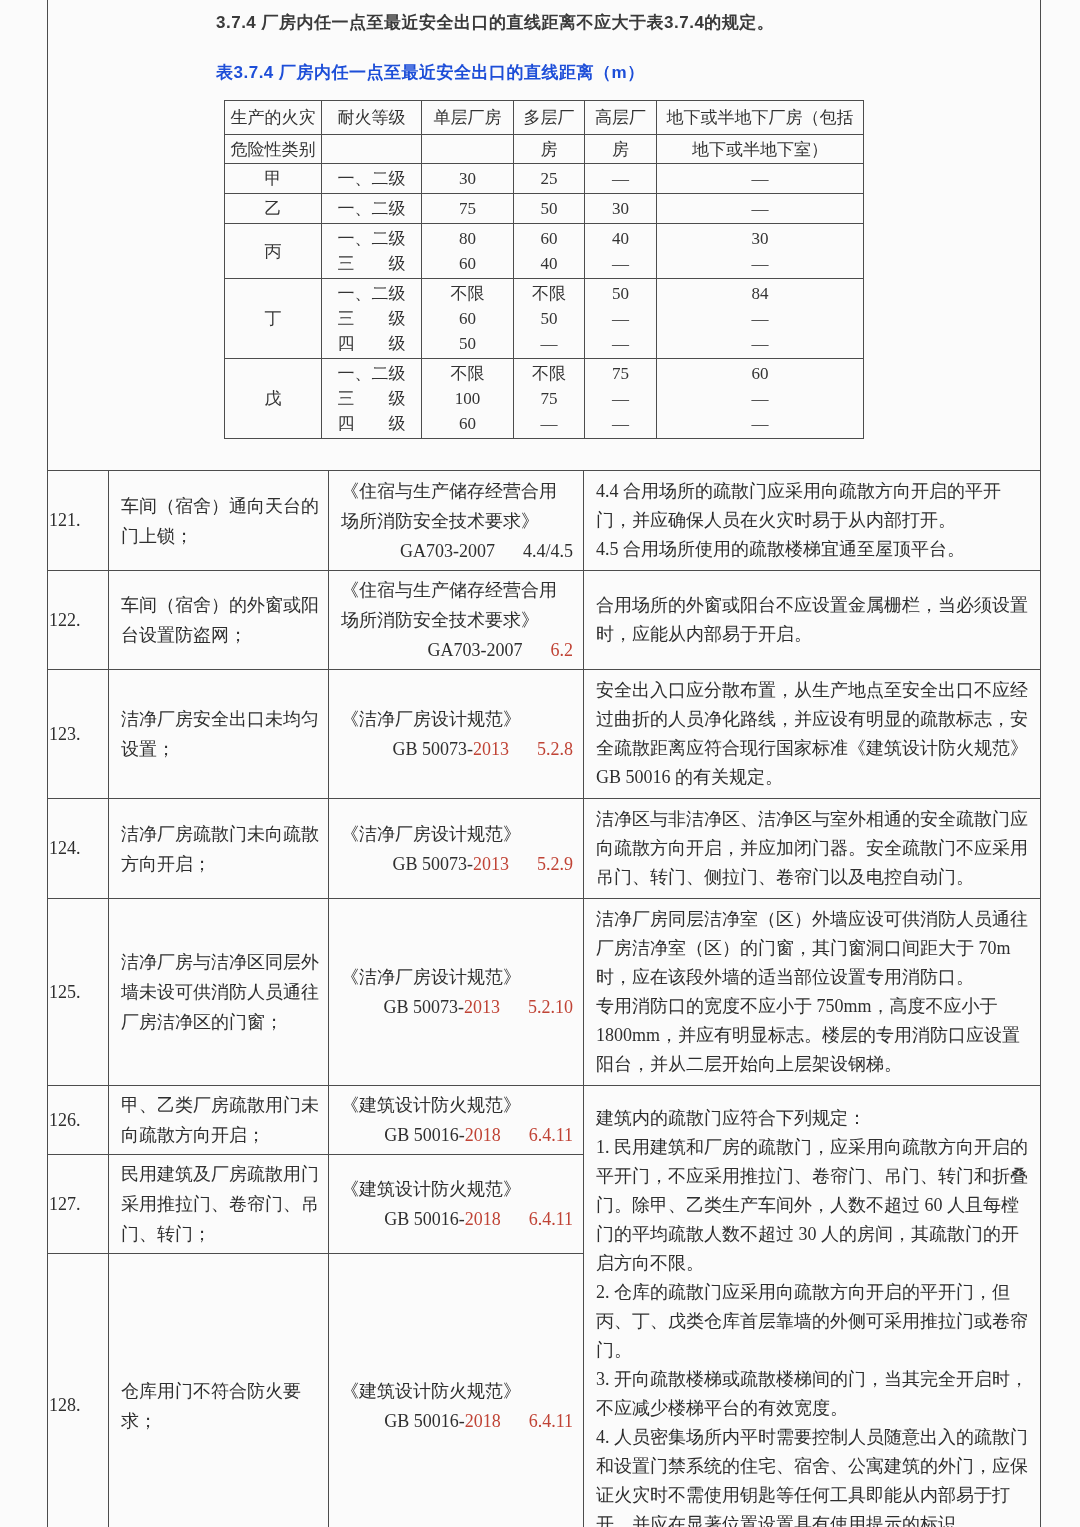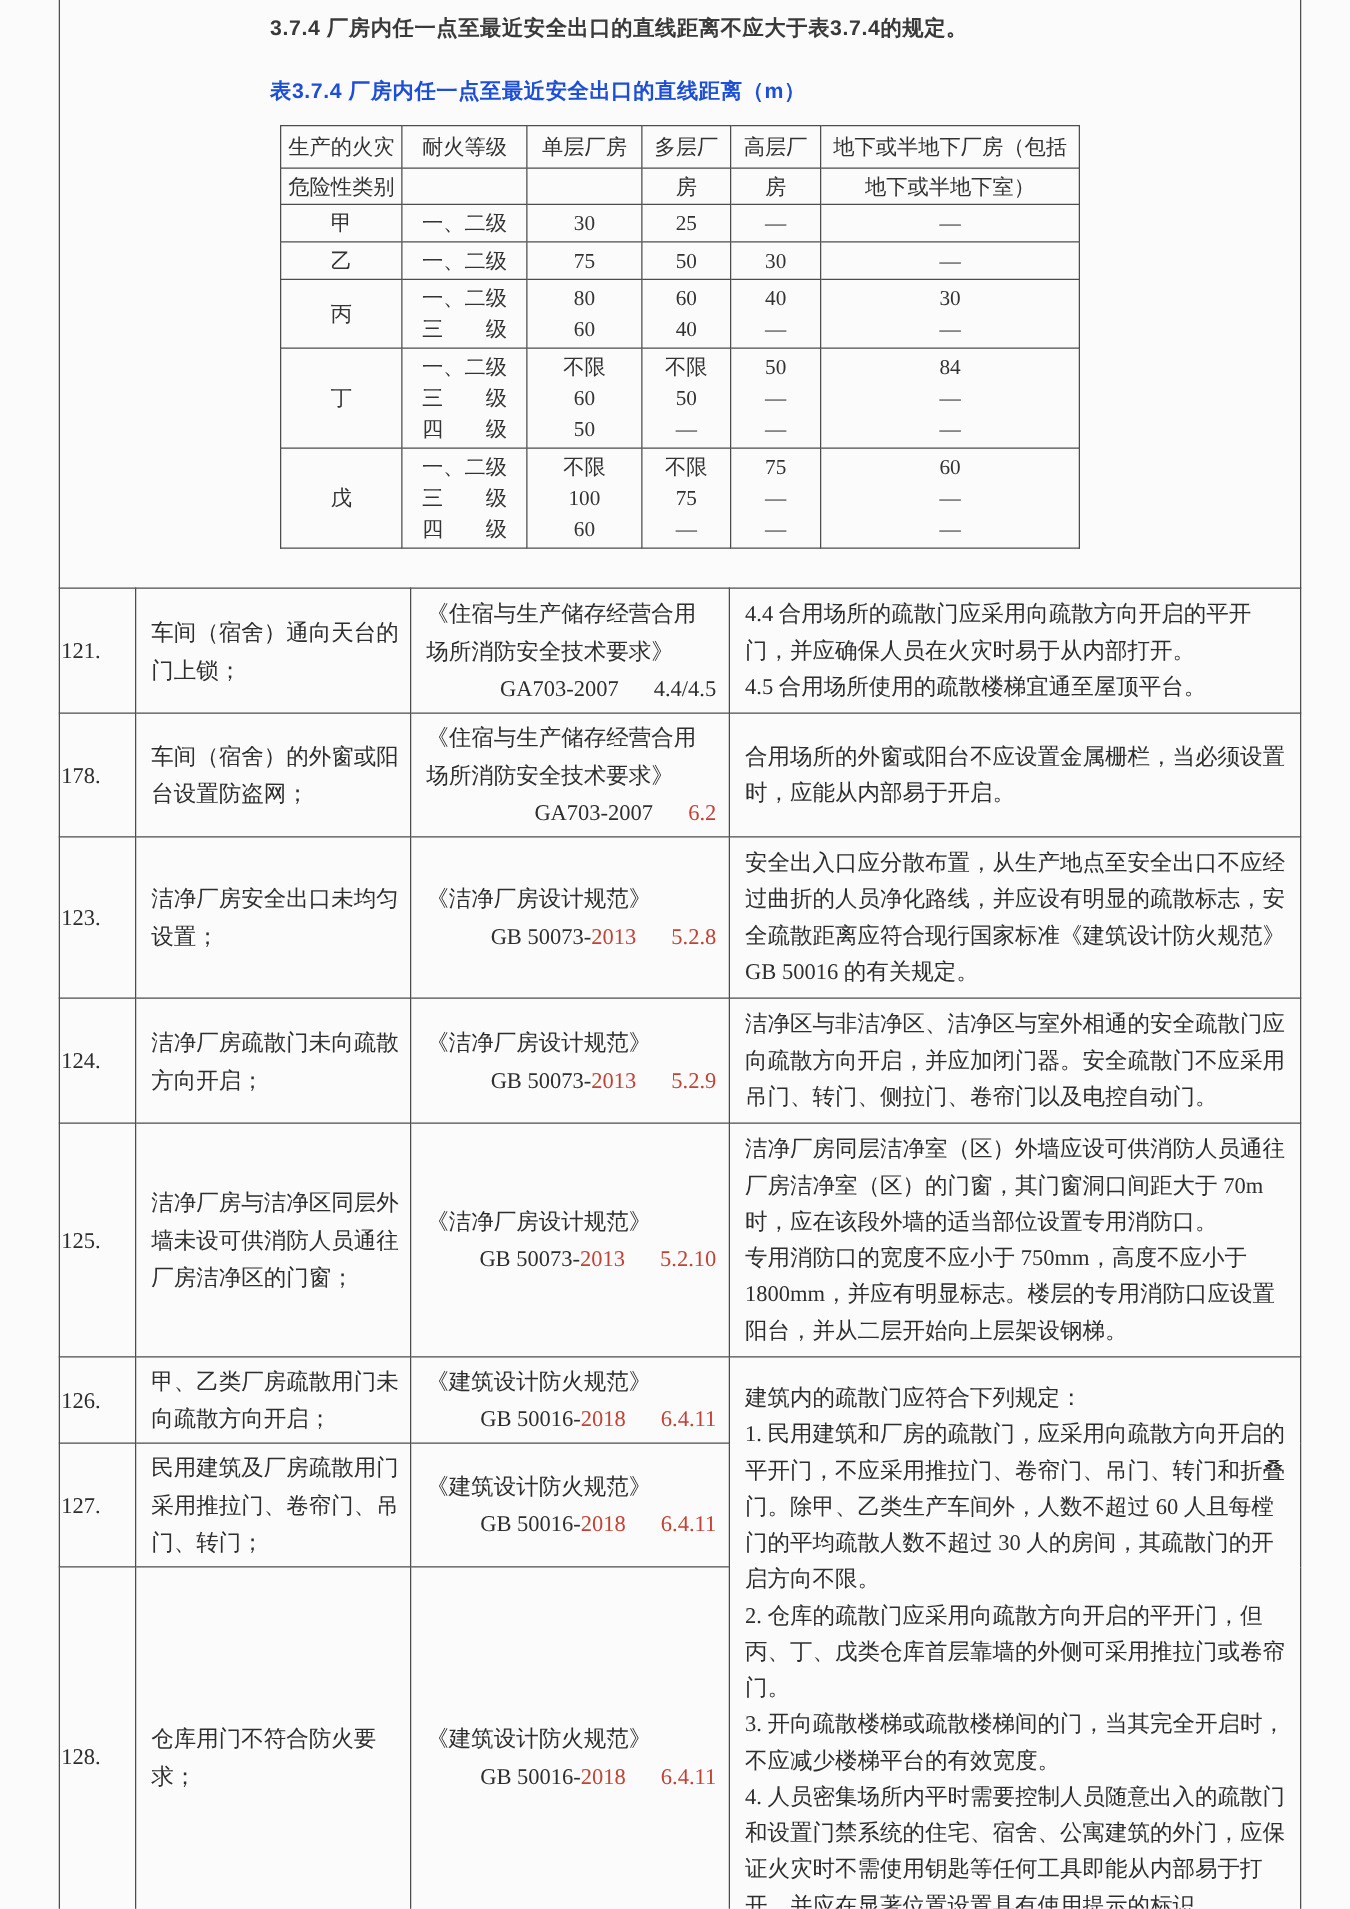"178." td.c-no { text: 178 -> 122 }
